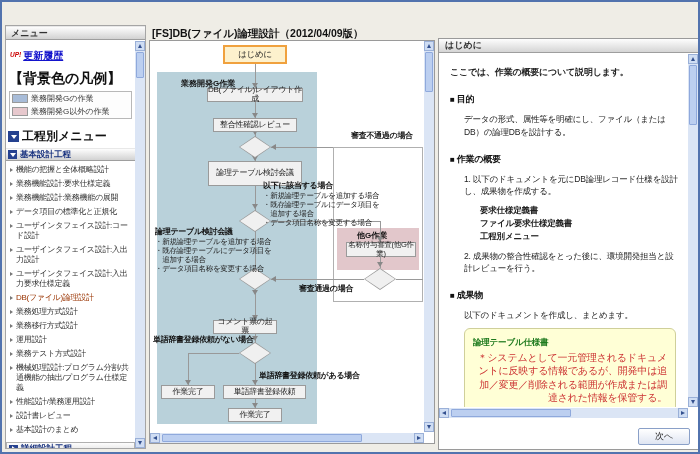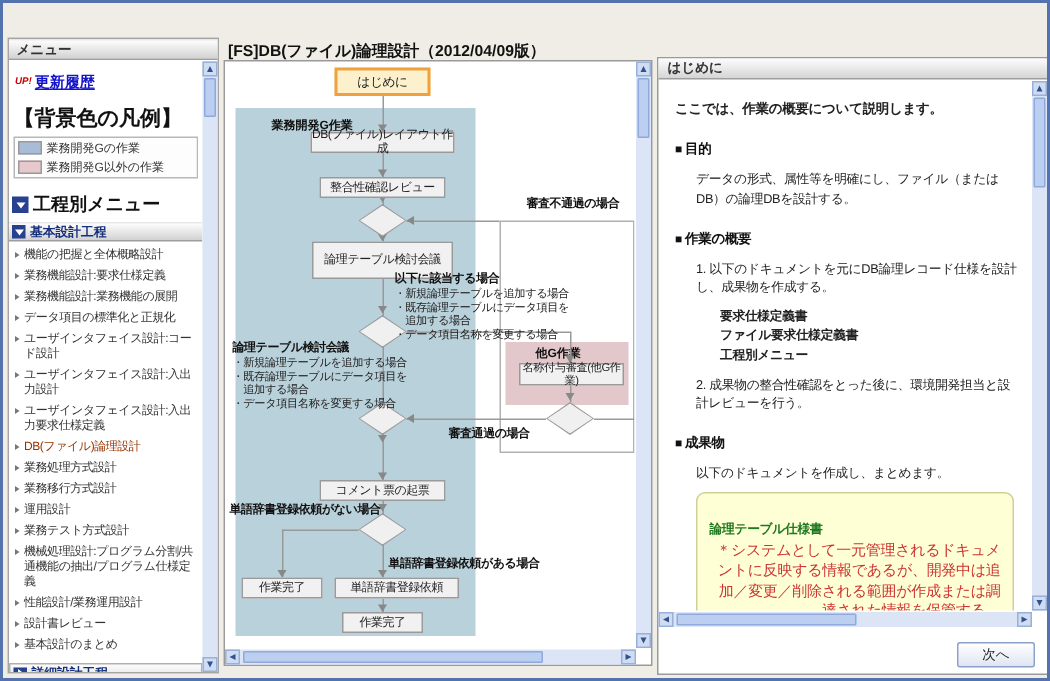"コメント票の起票" div.fnode { width: 84px -> 64px }
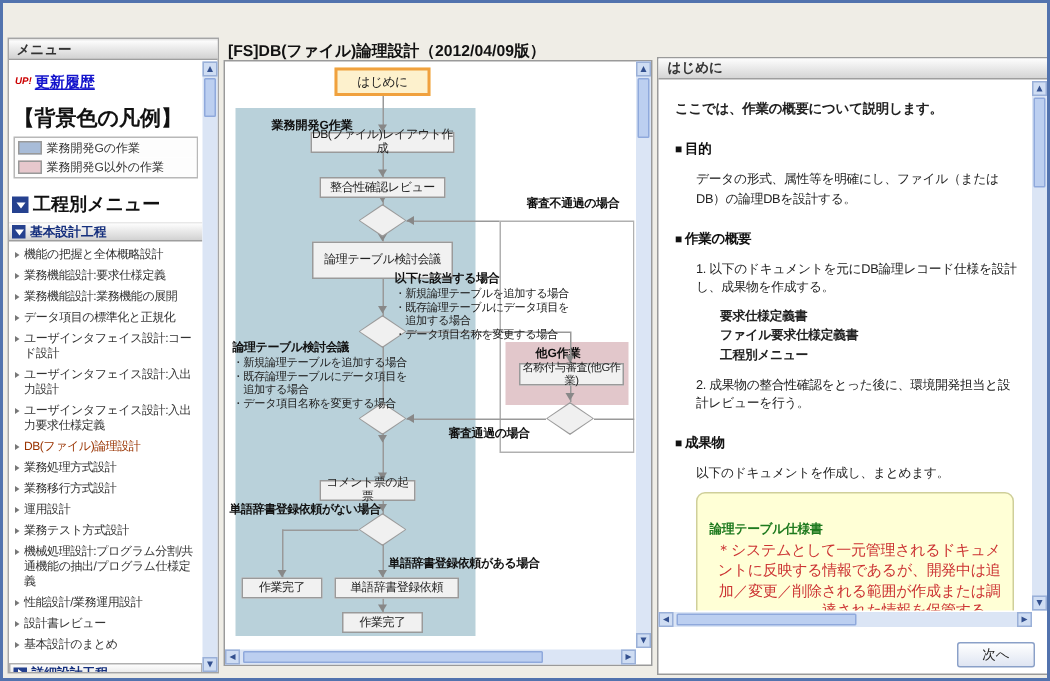"論理テーブル仕様書" .note-box { padding: 18px 8px 14px 8px -> 8px 8px 14px 8px }
